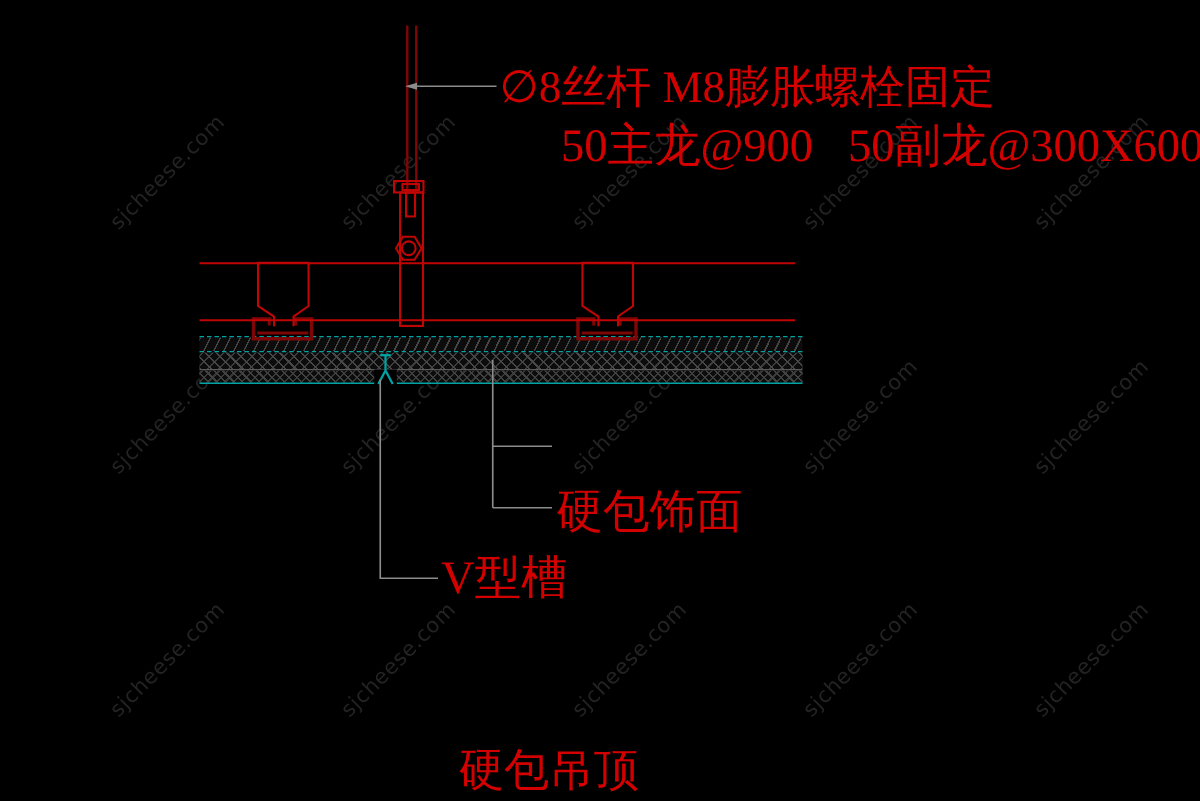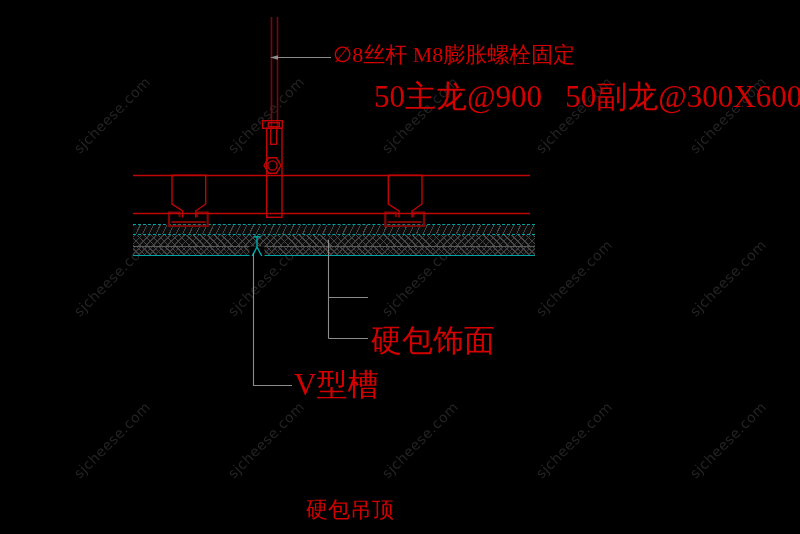"∅8丝杆 M8膨胀螺栓固定" .cadtext { font-size: 22px -> 30px }
